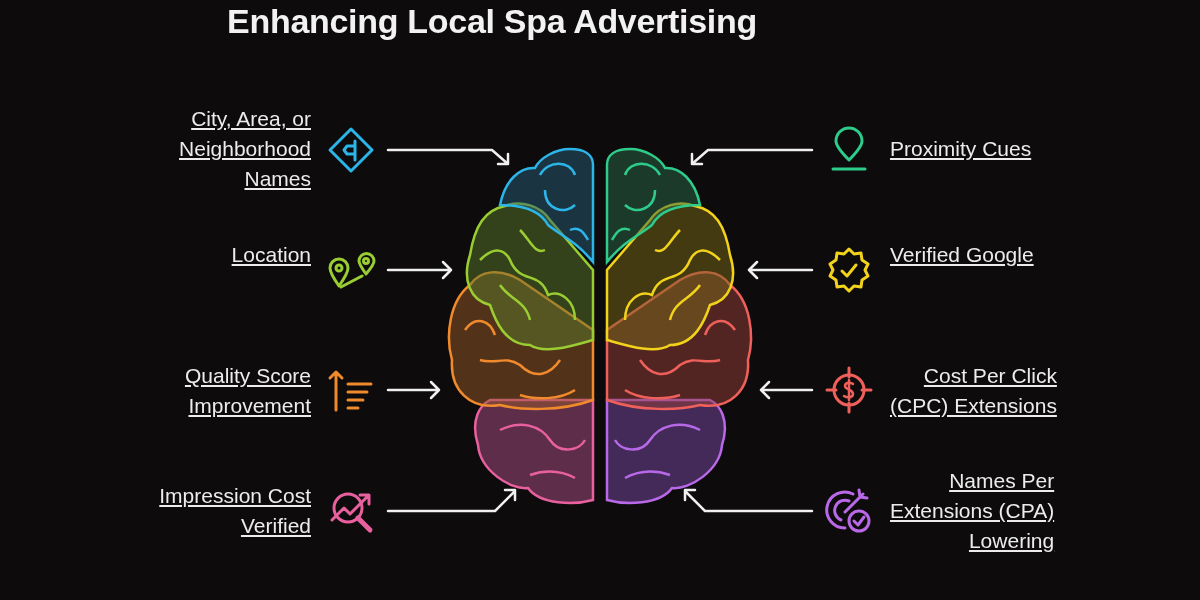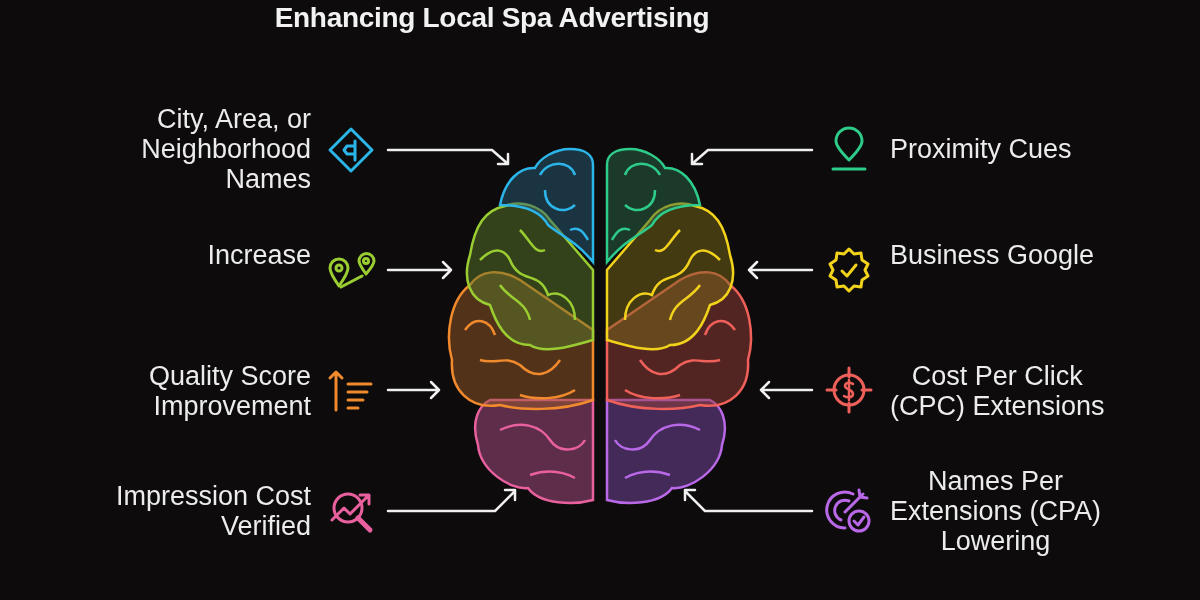"Enhancing Local Spa Advertising" .title { font-size: 28px -> 34px }
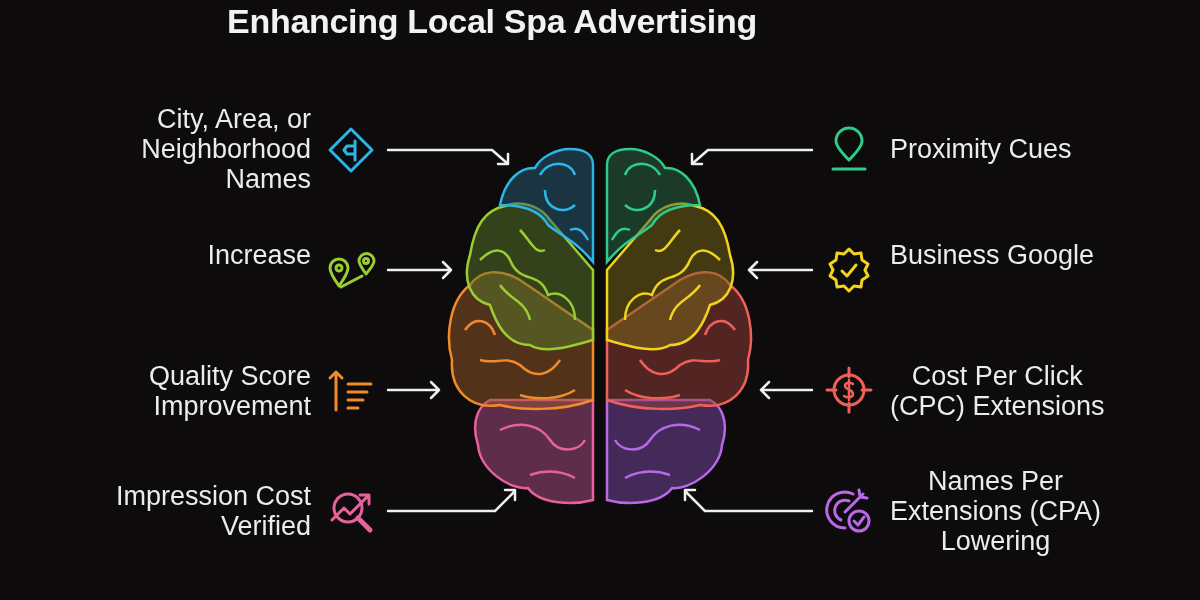"City, Area, or" .label { font-size: 27px -> 21px; text-decoration: none -> underline }
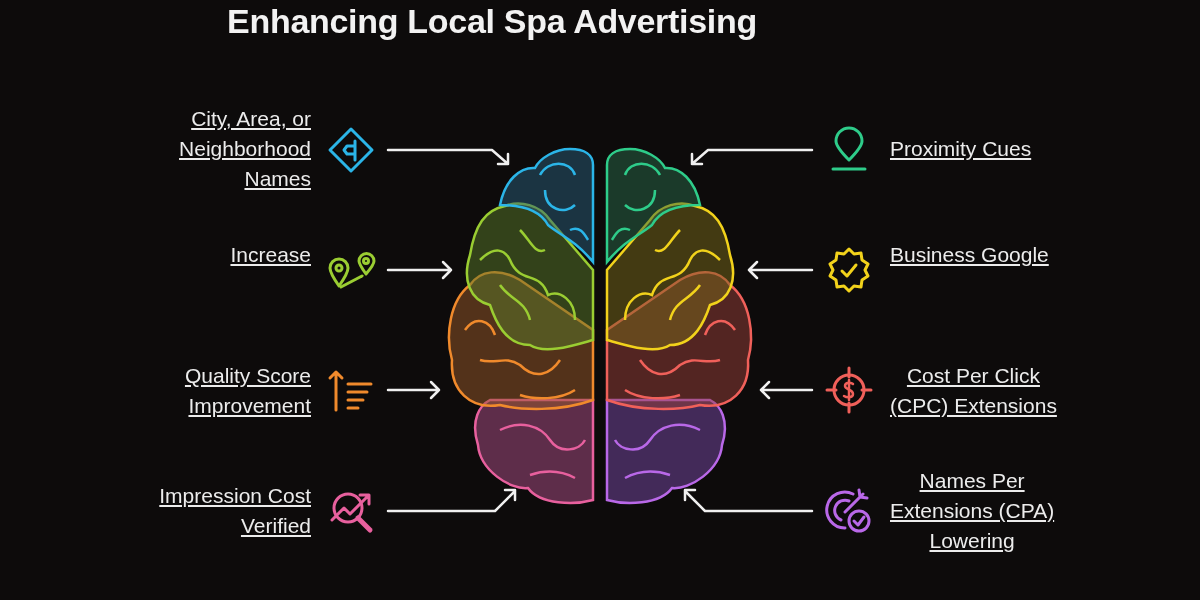"Proximity Cues" .label.right { text-align: center -> right }
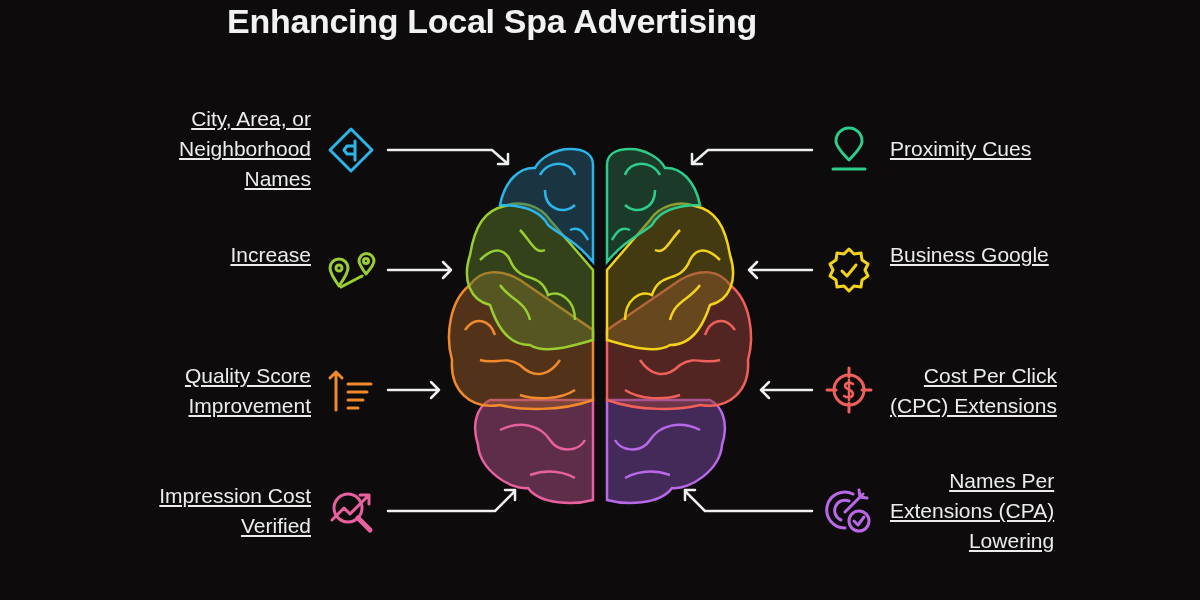"Increase" div { text: Increase -> Location }
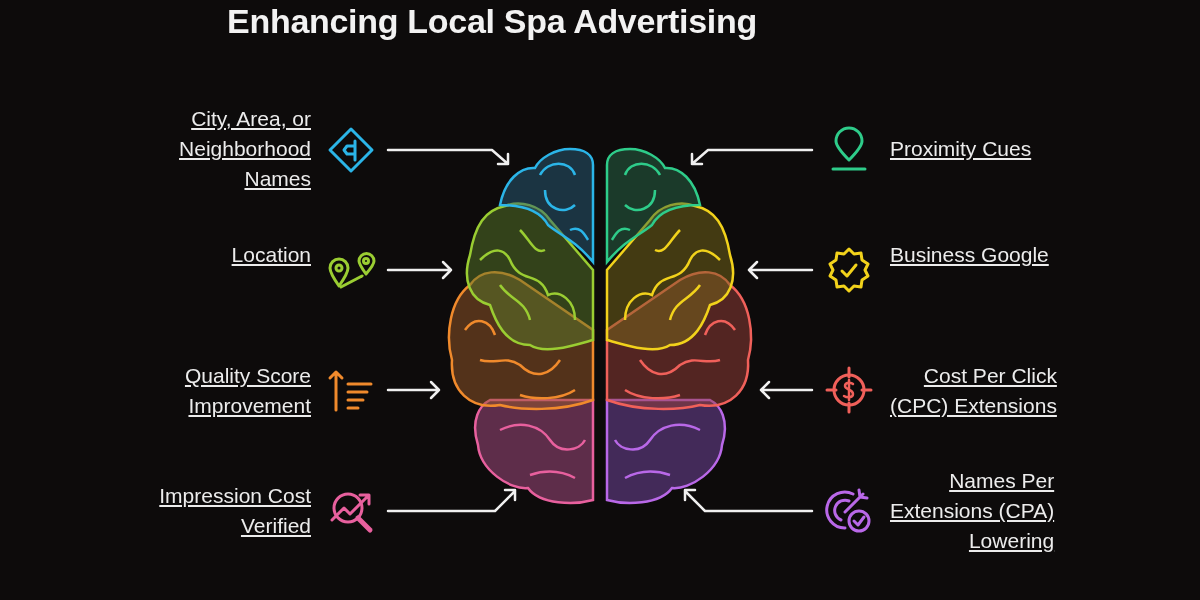"Business Google" div { text: Business -> Verified }
